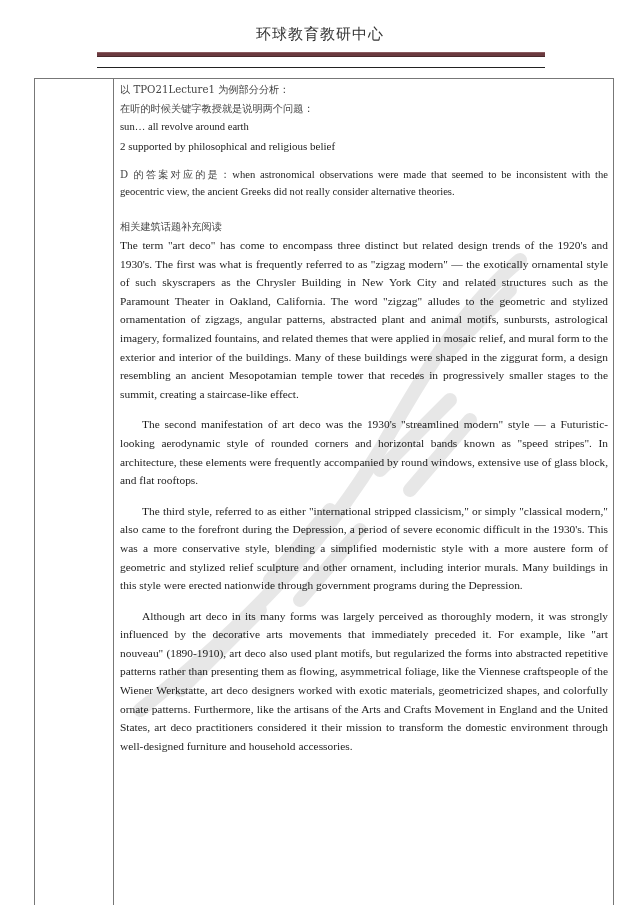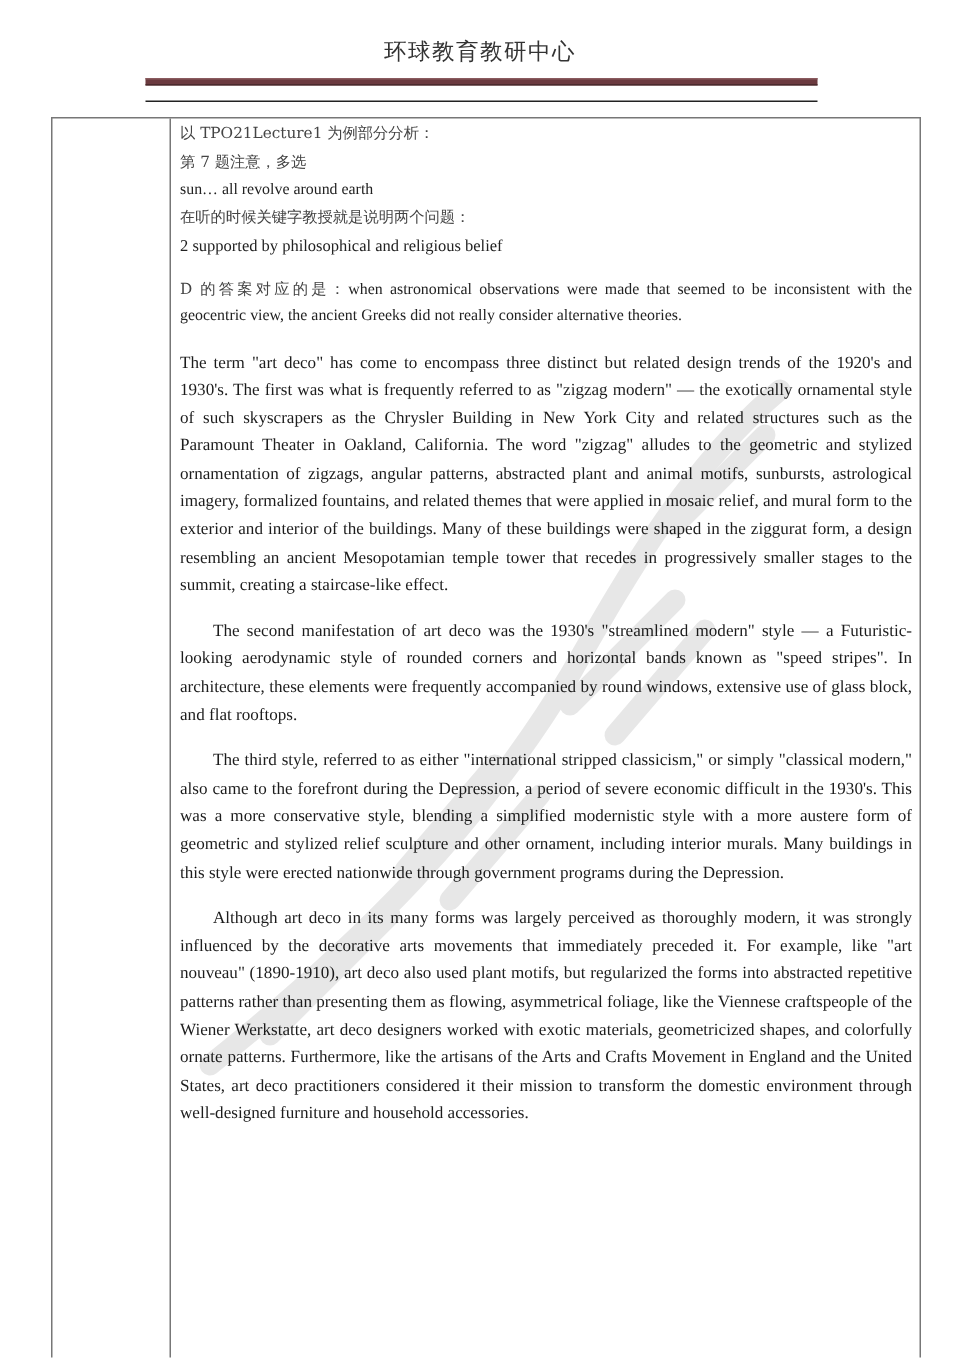"第 7 题注意，多选" p.line { html: <p>第 7 题注意，多选</p> -> none }
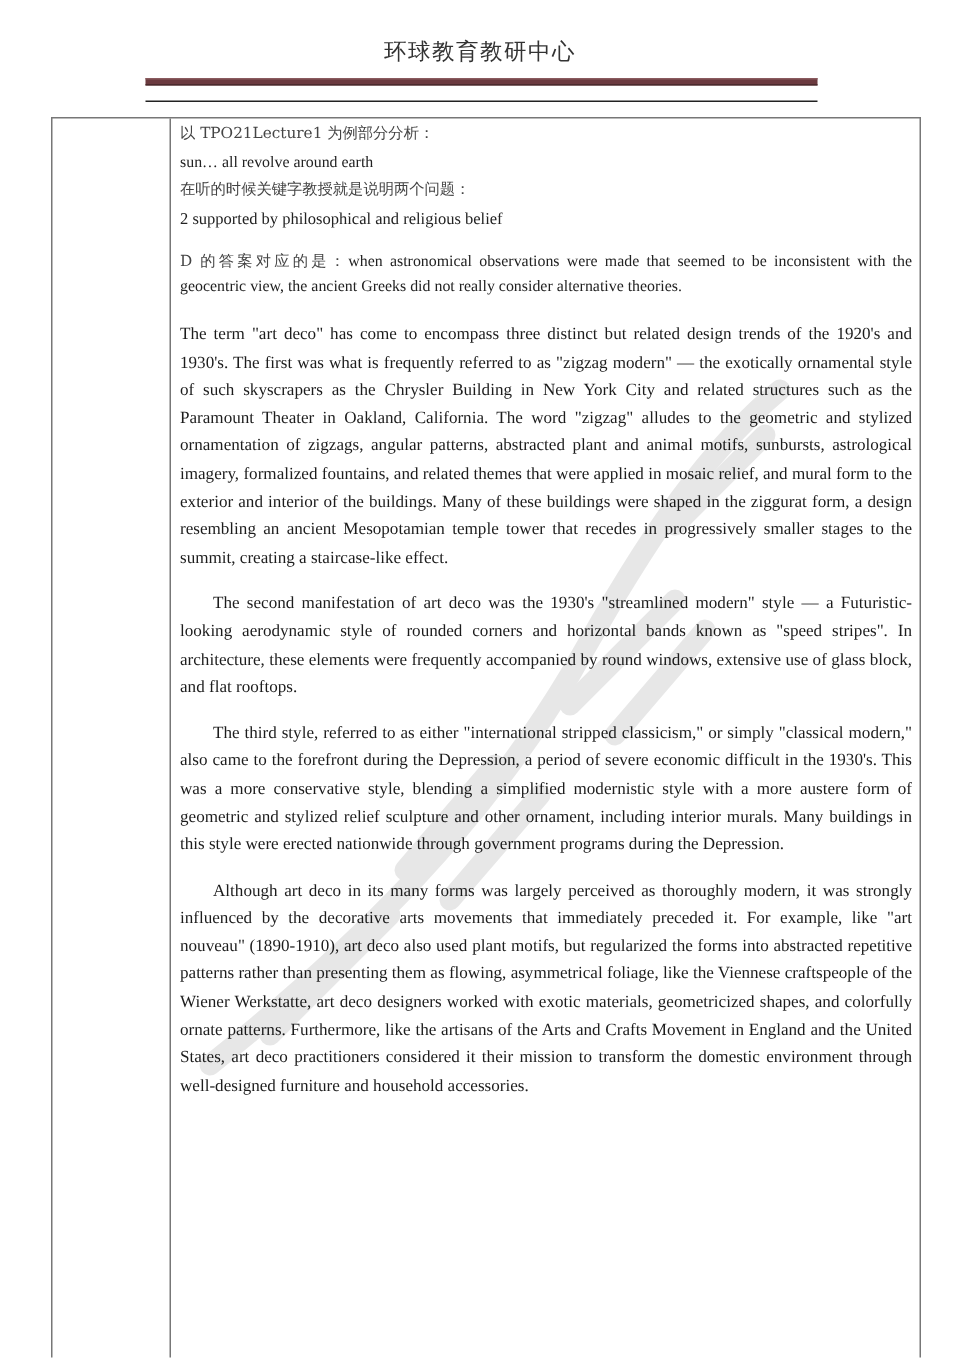"sun… all revolve around earth" p.line { order: before "在听的时候关键字教授就是说明两个问题：" -> after "在听的时候关键字教授就是说明两个问题：" }
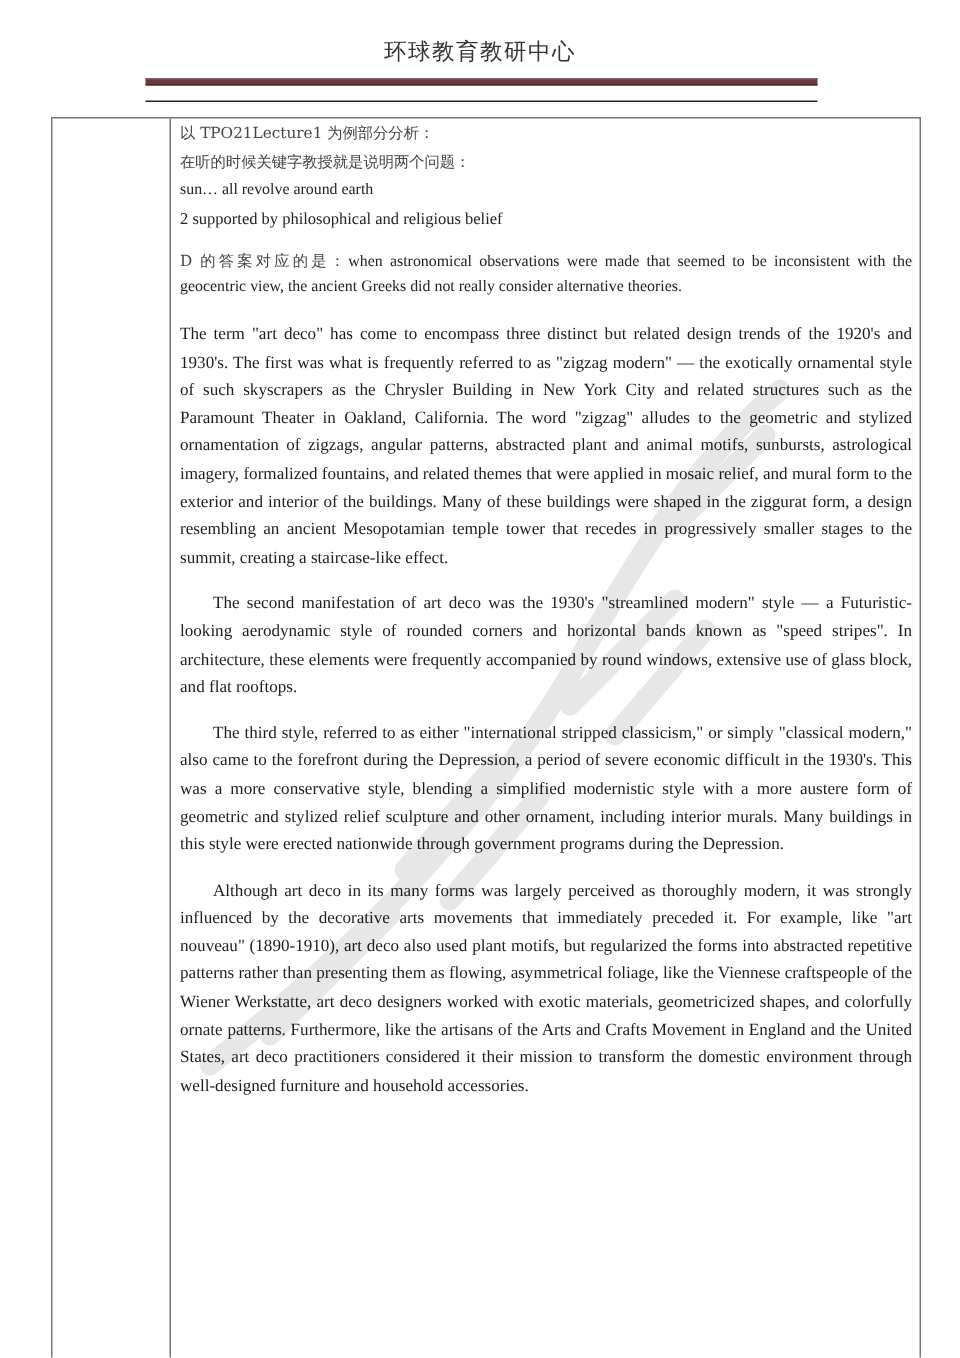"相关建筑话题补充阅读" div.section-title { html: none -> <div>相关建筑话题补充阅读</div> }
